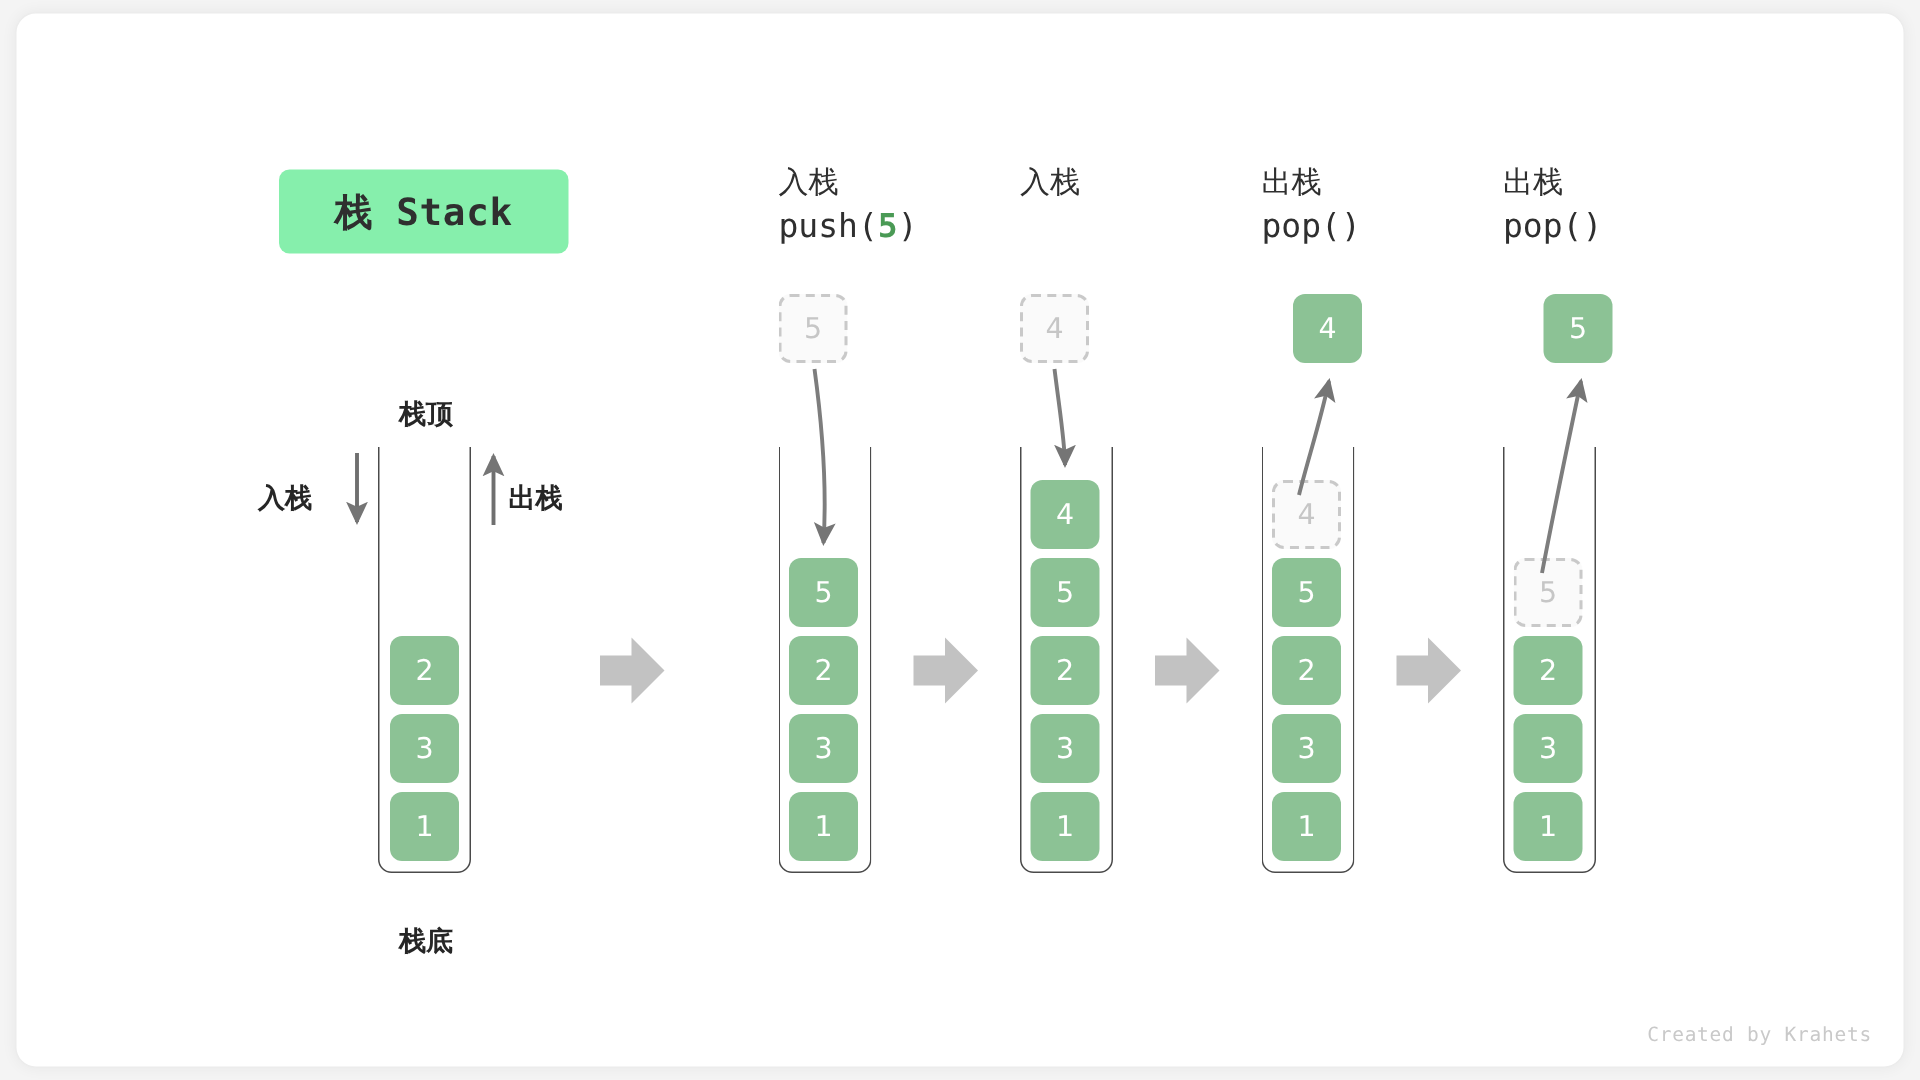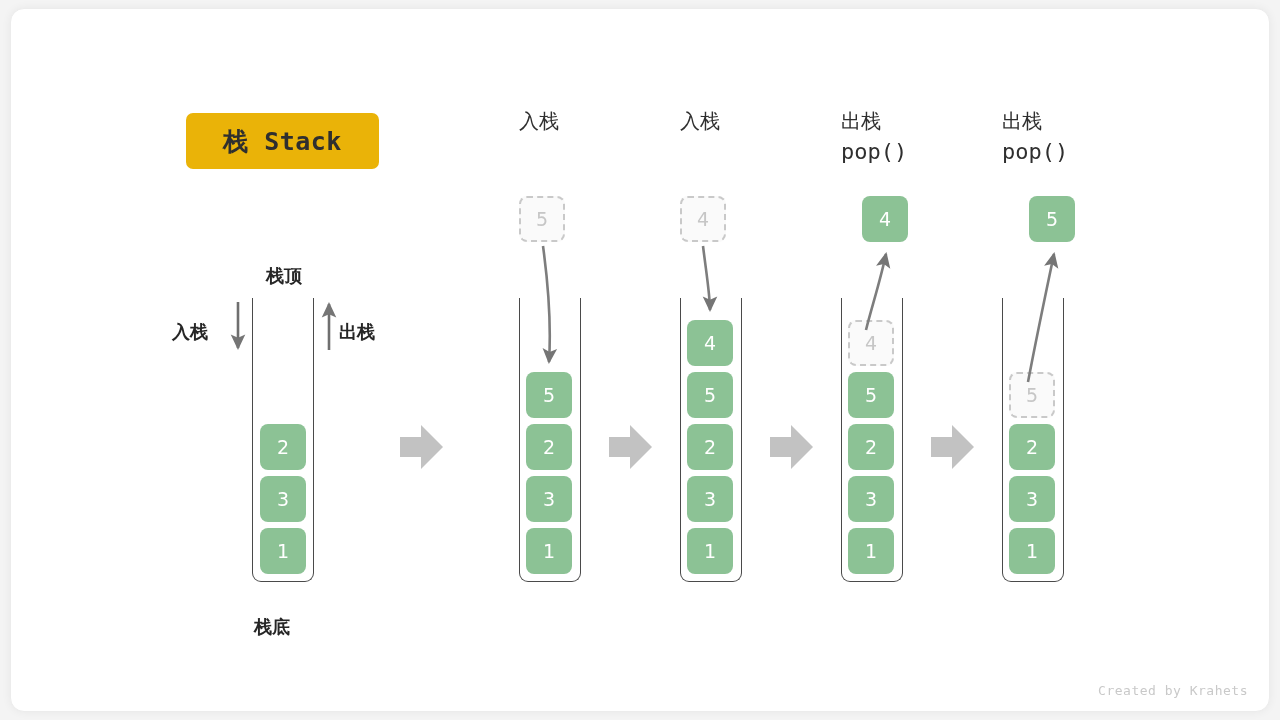"栈 Stack" #title-badge { background: #eab308 -> #86efac }
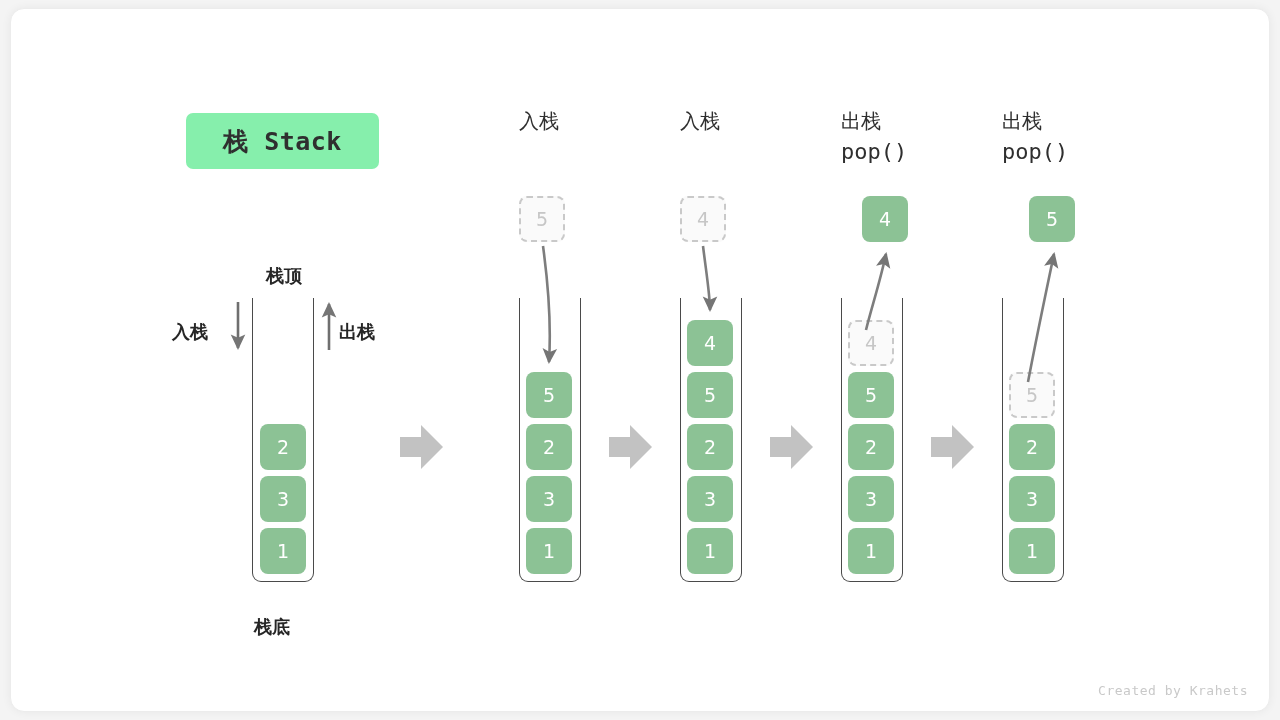"push(5)" span.code { html: none -> <span><span>push(</span><span>5</span><span>)</span></span> }
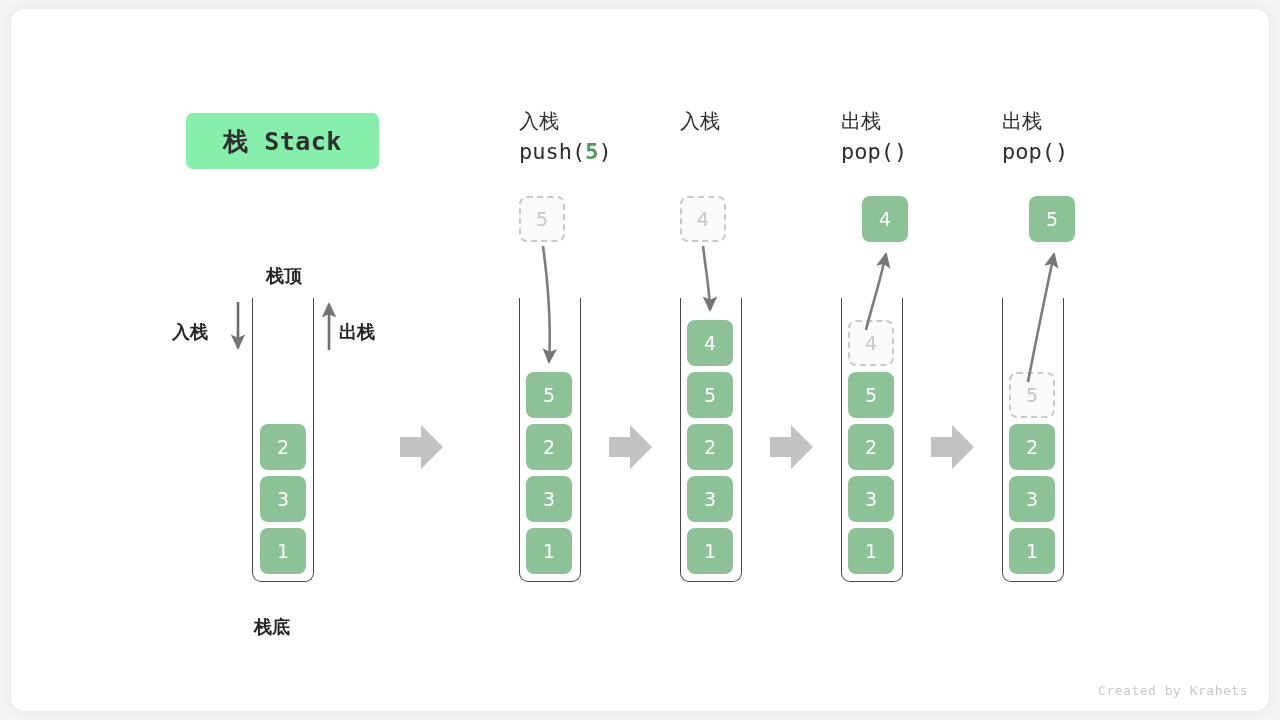"栈底" #label-bottom { text-align: left -> center }
